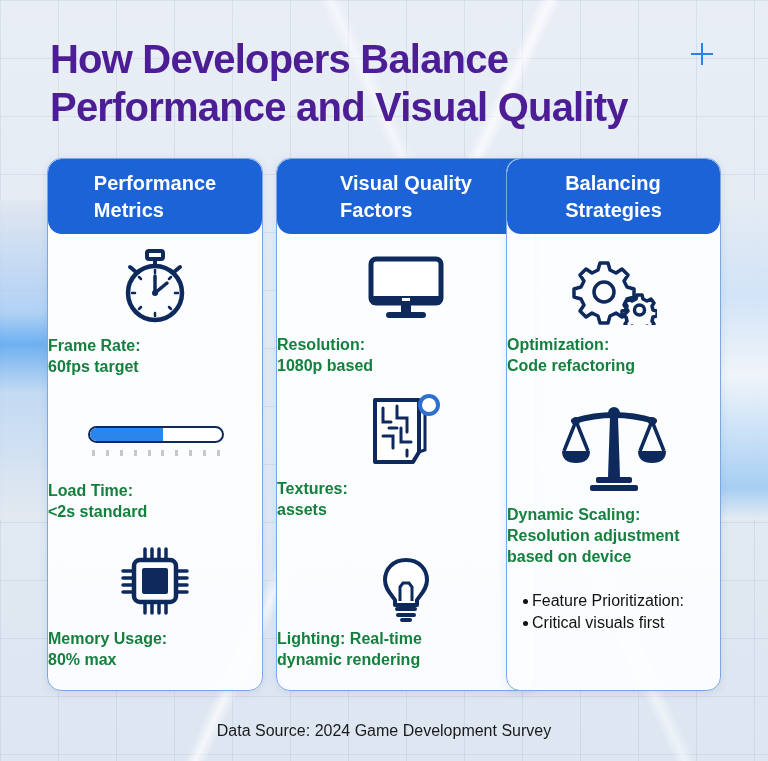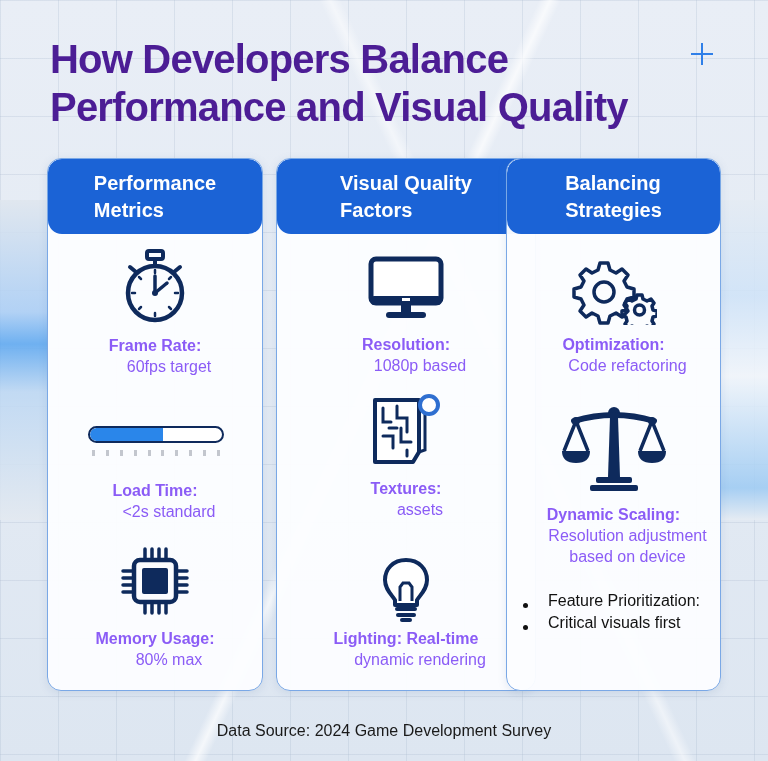"Frame Rate:" .item { color: #8b5cf6 -> #15803d; text-align: center -> left }
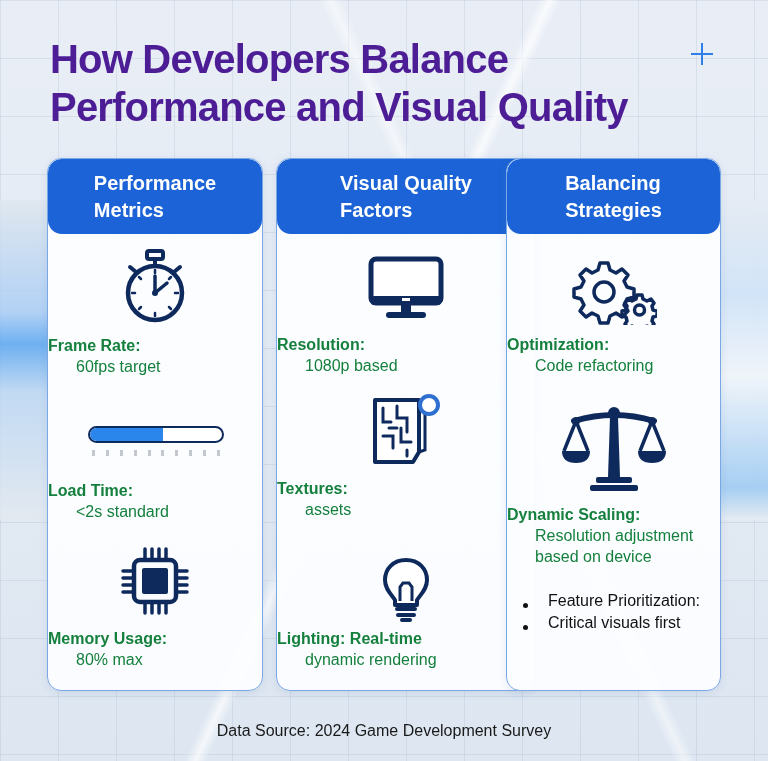"60fps target" .item .value { font-weight: 400 -> 700; padding-left: 28px -> none }
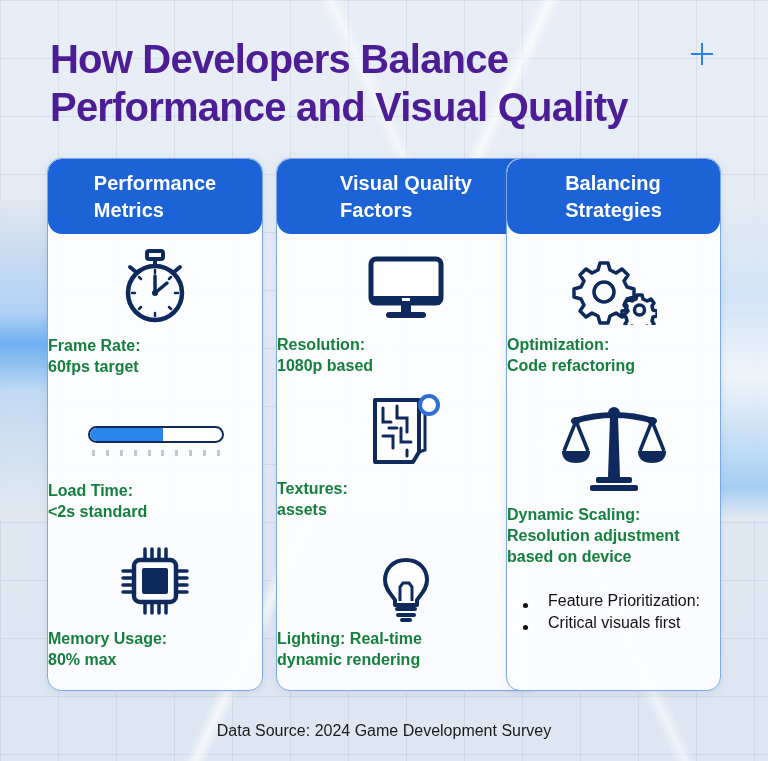"Feature Prioritization:" .bullets .b { align-items: center -> none; gap: 20px -> 4px }
